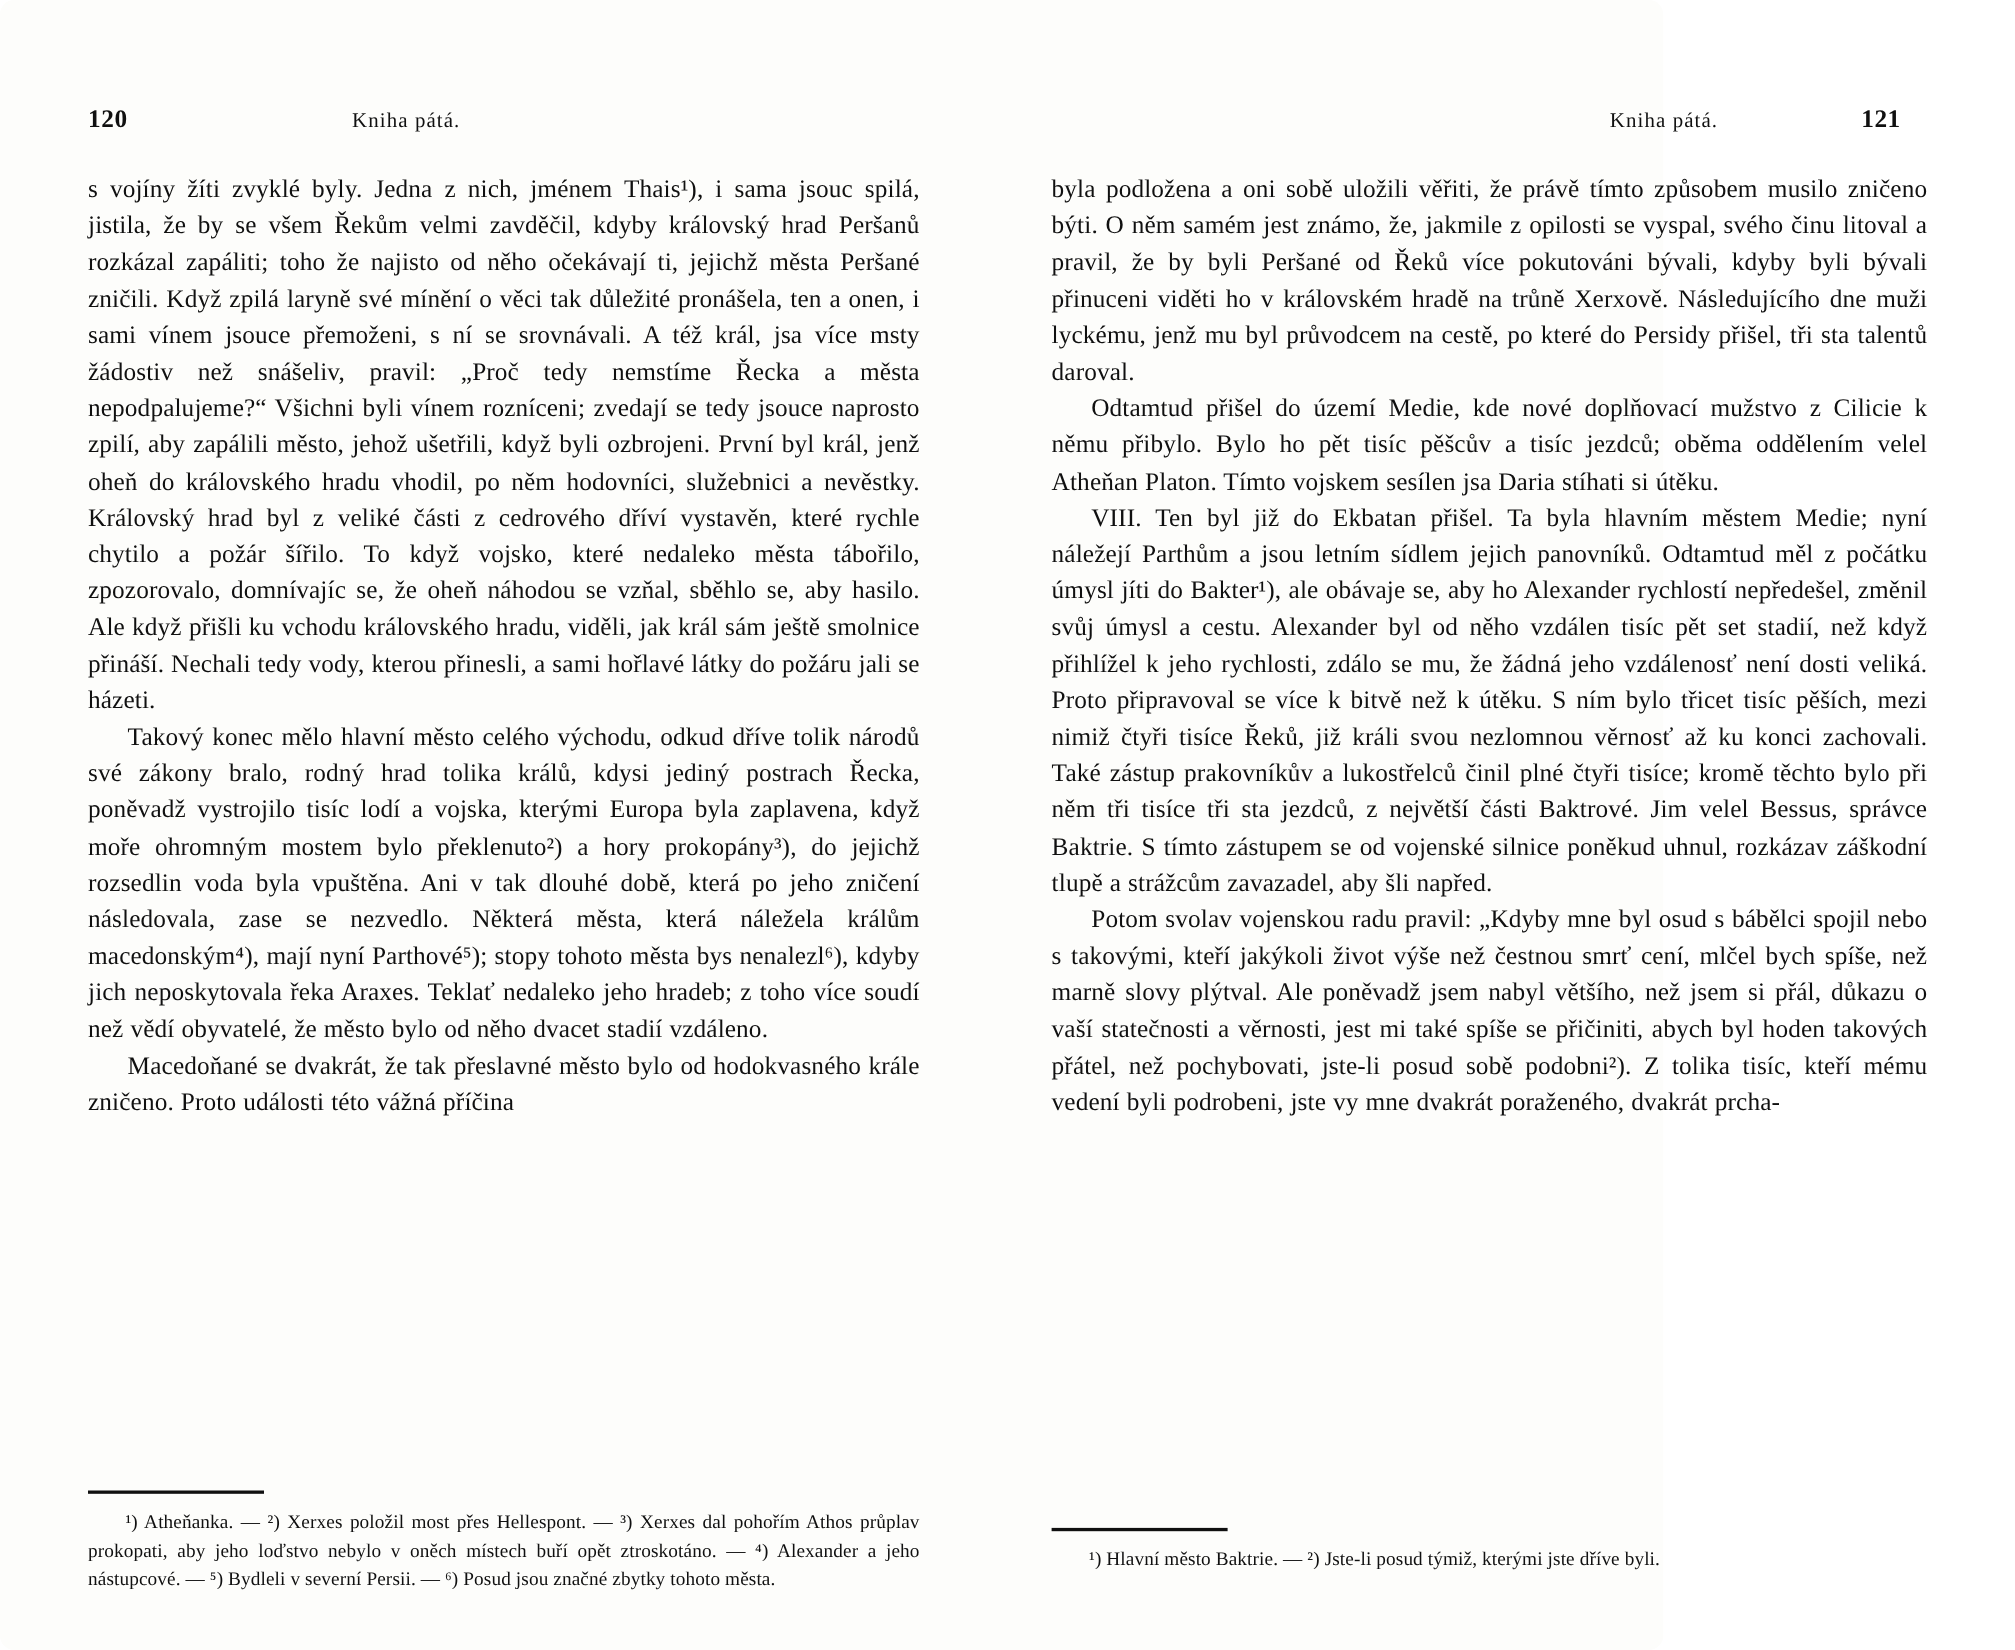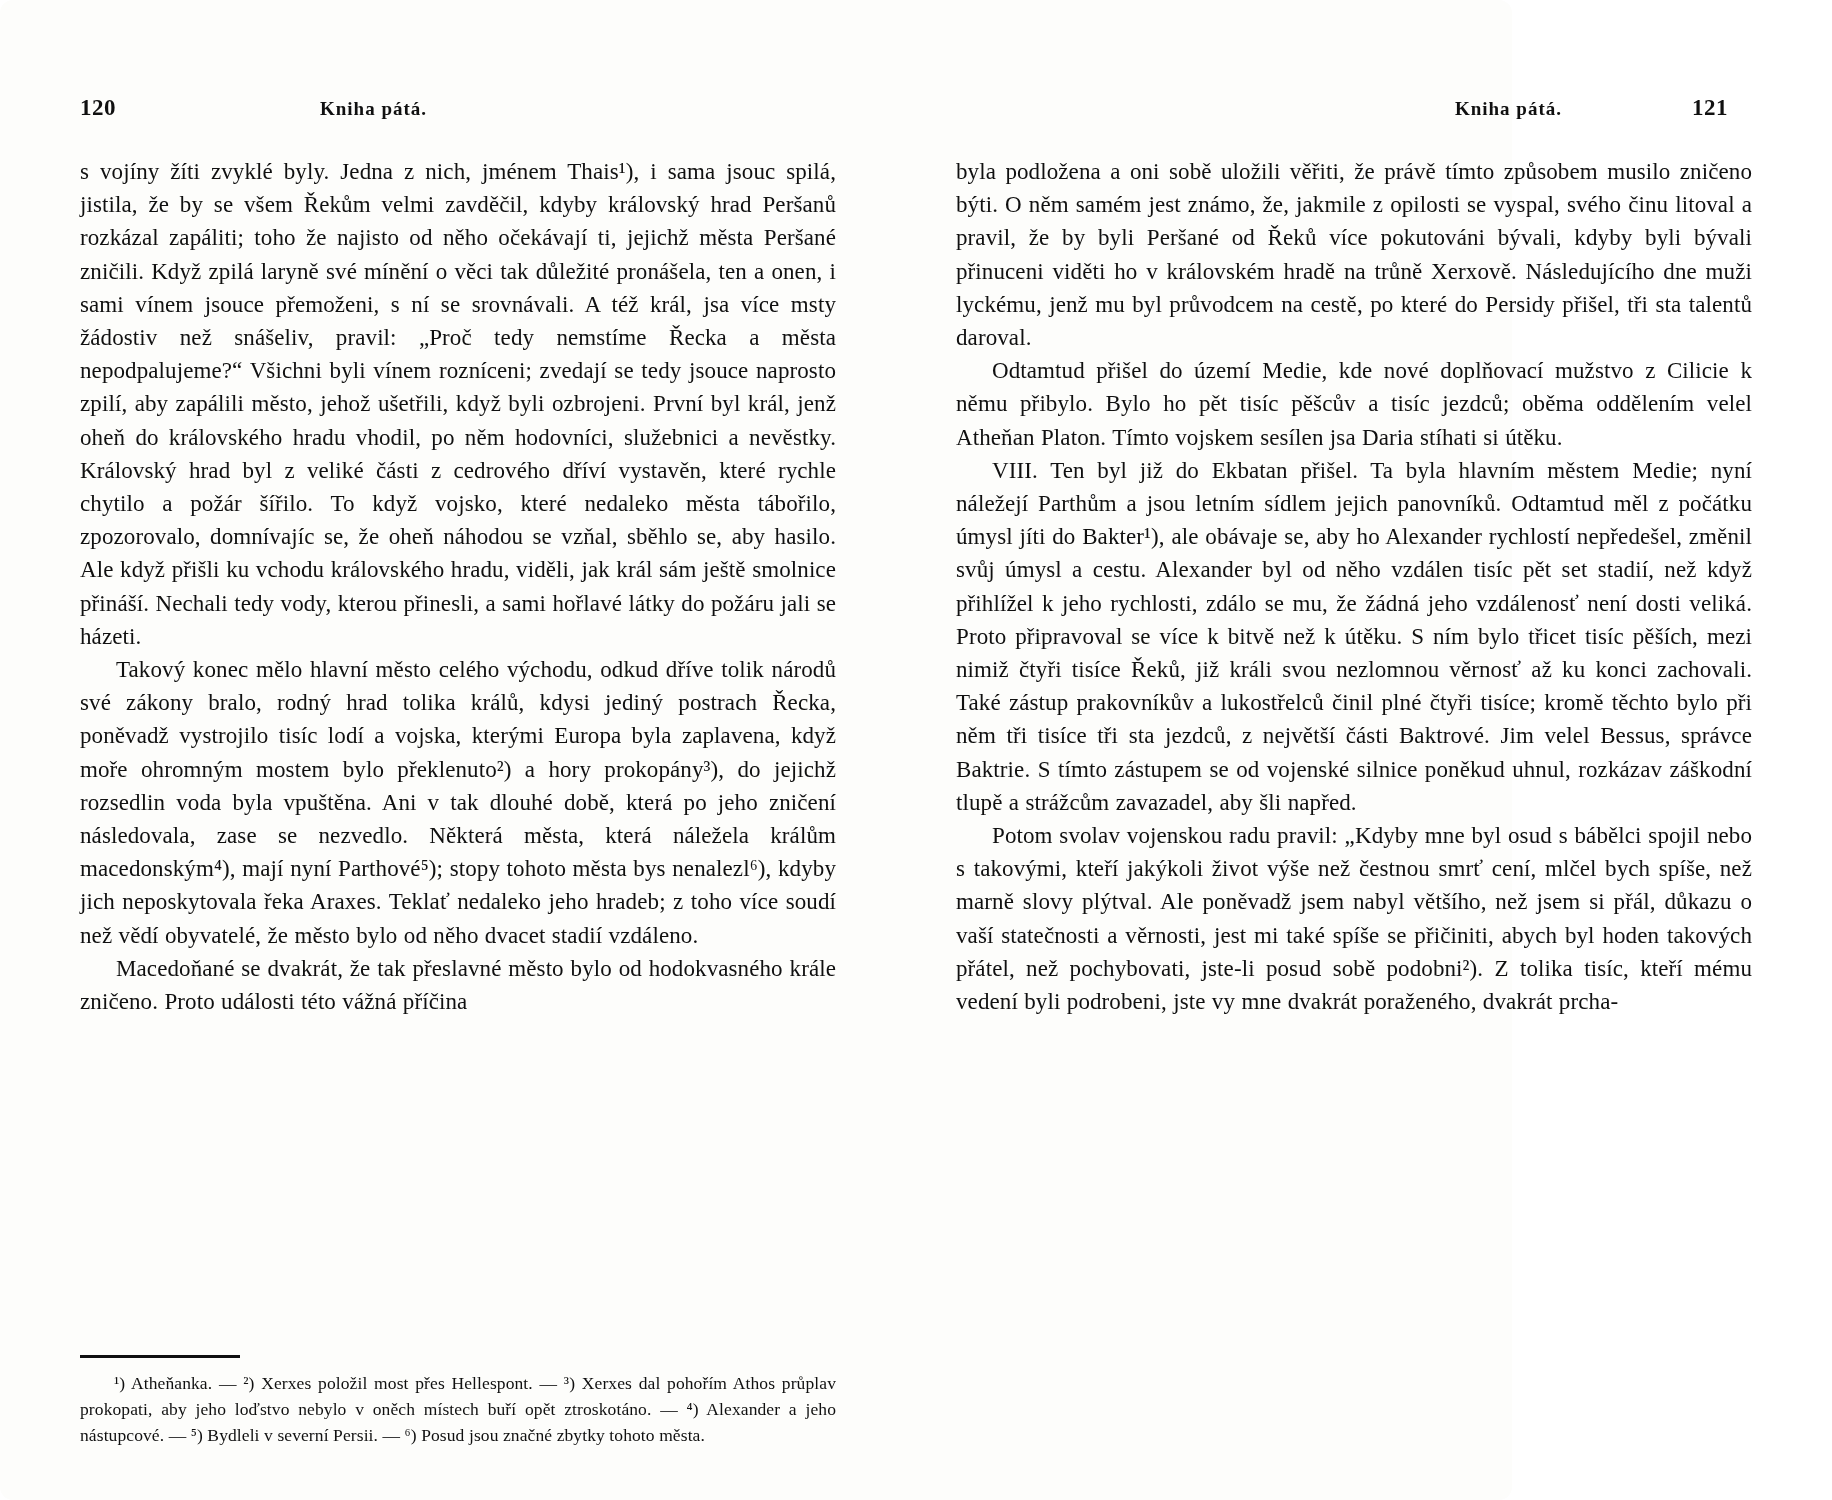"Kniha pátá." .head-title { font-weight: bold -> normal }
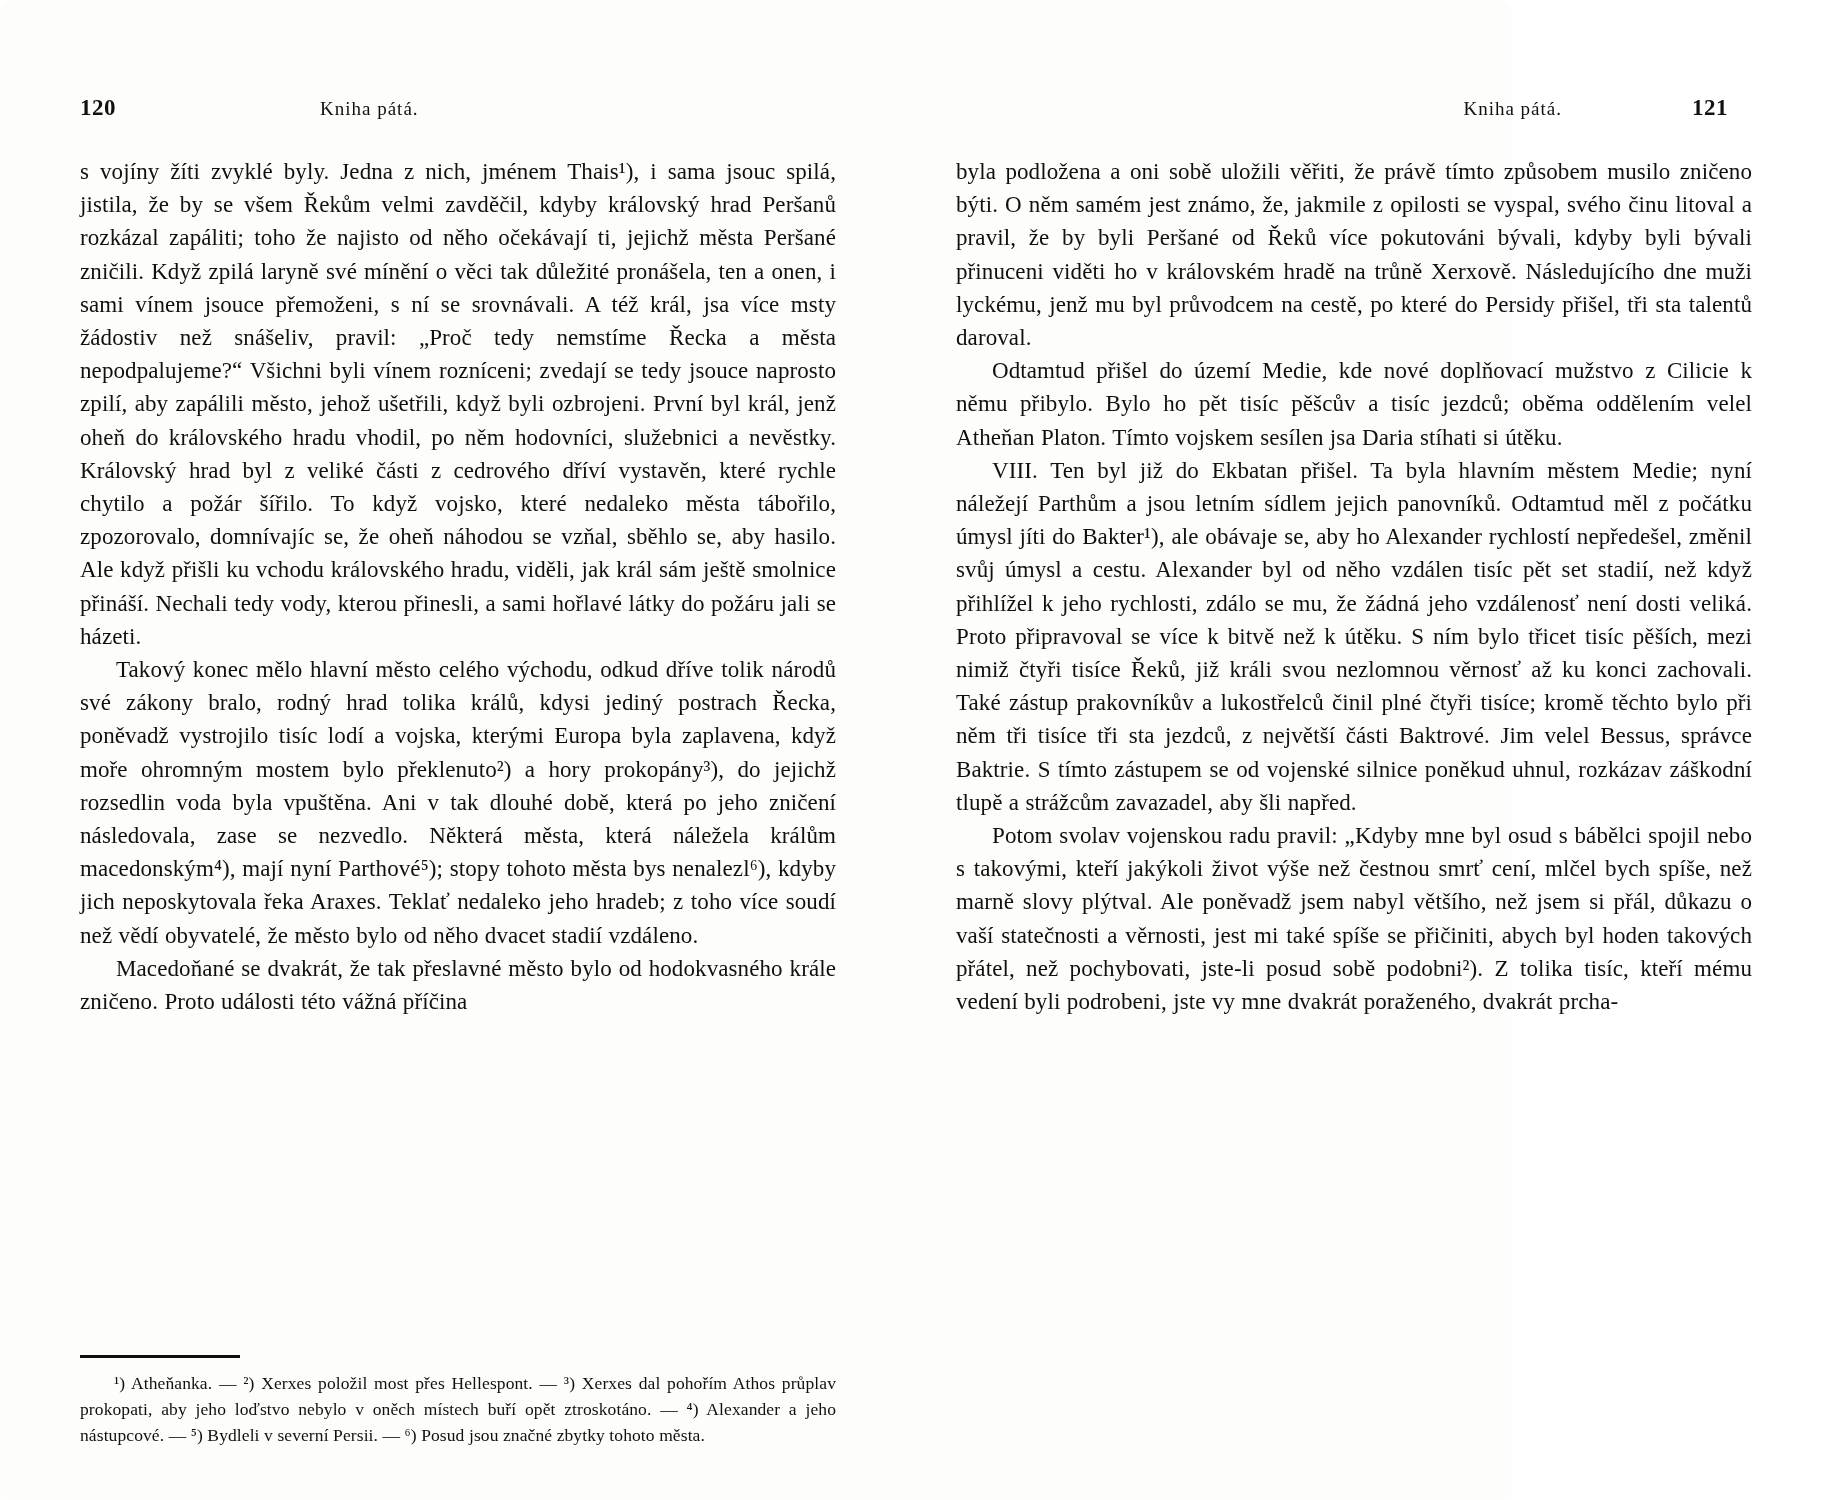"¹) Hlavní město Baktrie. —" div.fn-wrap { html: none -> <div> <div></div> <p>¹) Hlavní město Baktrie. — ²) Jste-li posud týmiž, kterými jste dříve byli.</p> </div> }
